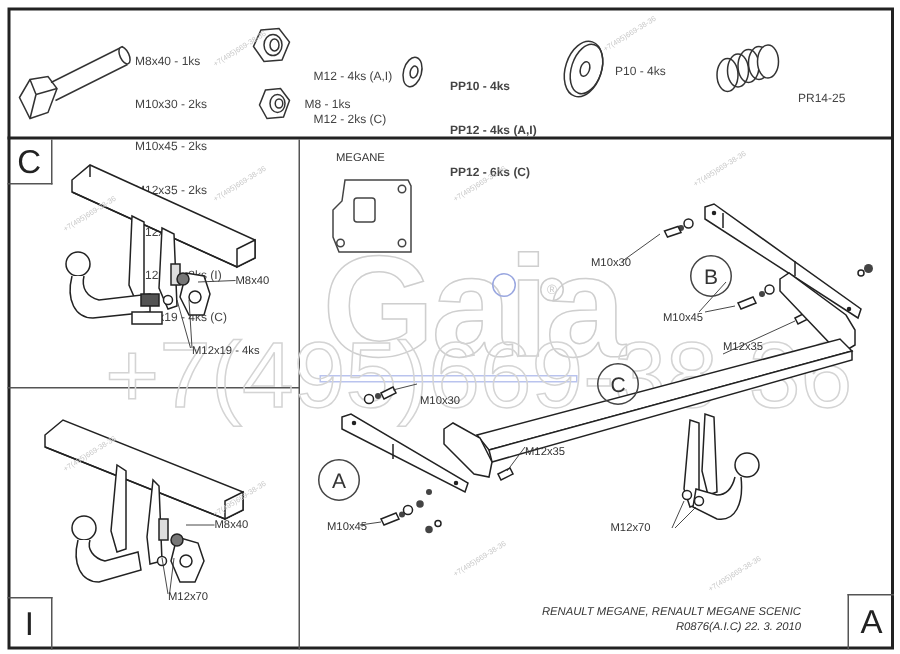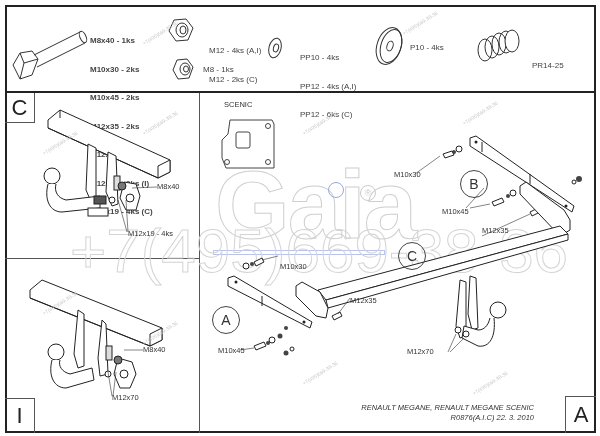"M8x40 - 1ks" div.parts-text { font-weight: bold -> none }
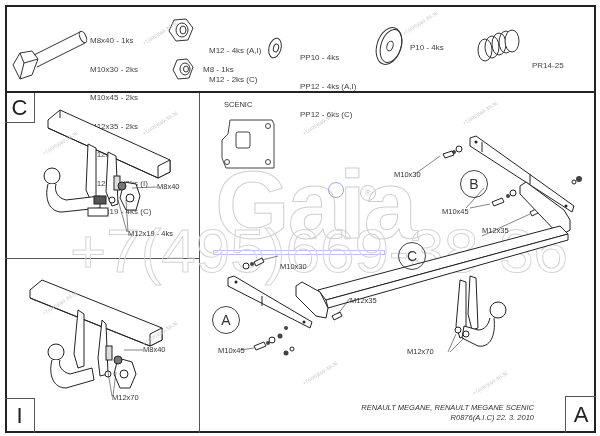"PP10 - 4ks" div.parts-text { font-weight: none -> bold }
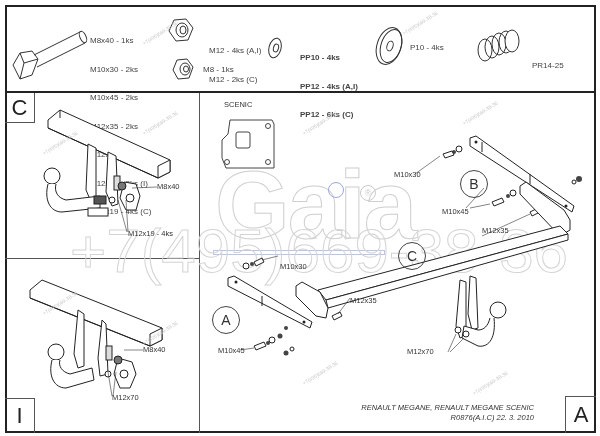"SCENIC" div.label { text: SCENIC -> MEGANE }
